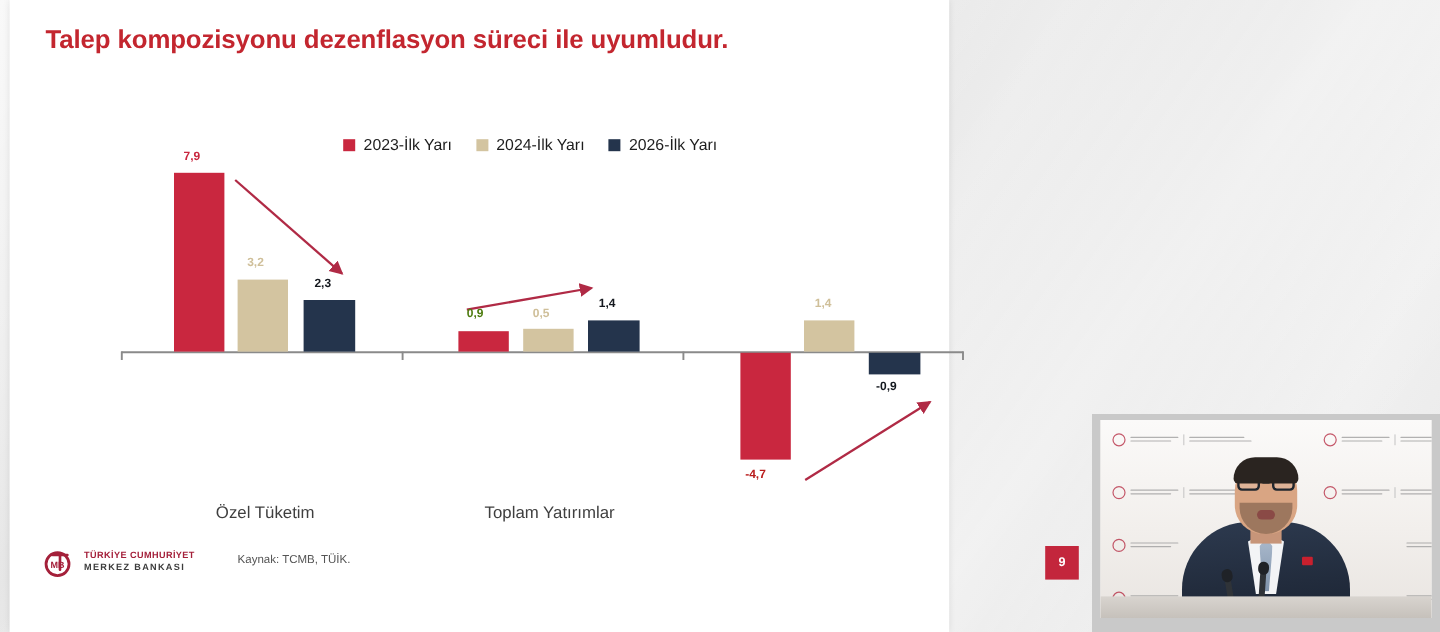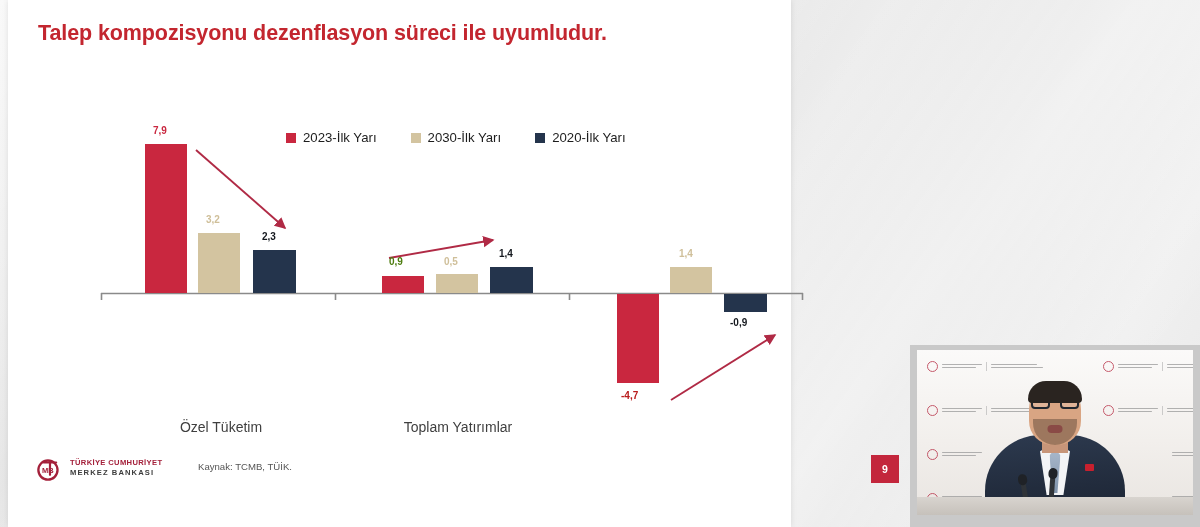"2023-İlk Yarı" .legend { gap: 34px -> 20px; top: 130px -> 113px }
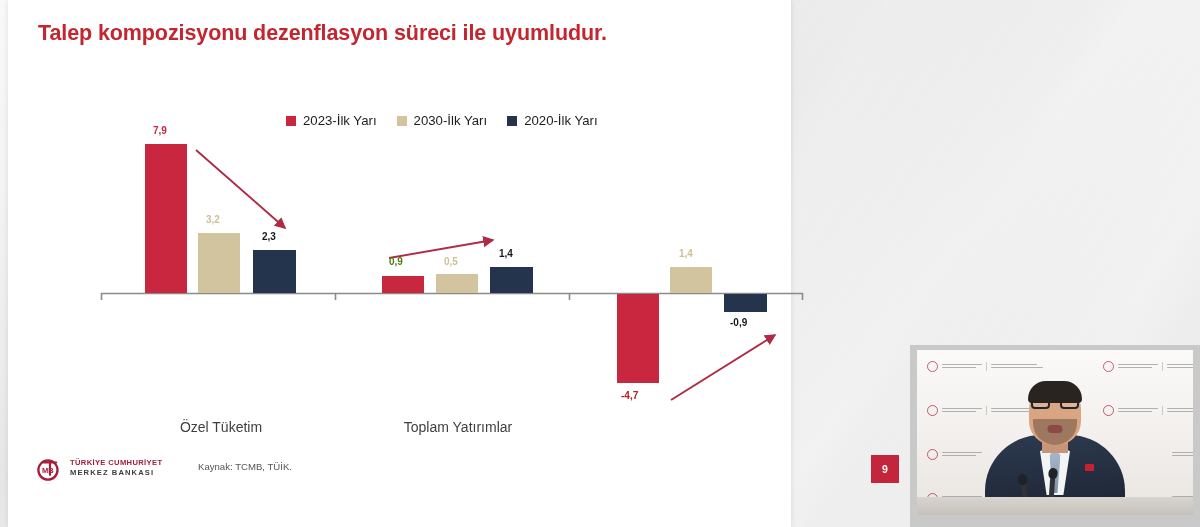"2030-İlk Yarı" span { text: 2030-İlk -> 2024-İlk }
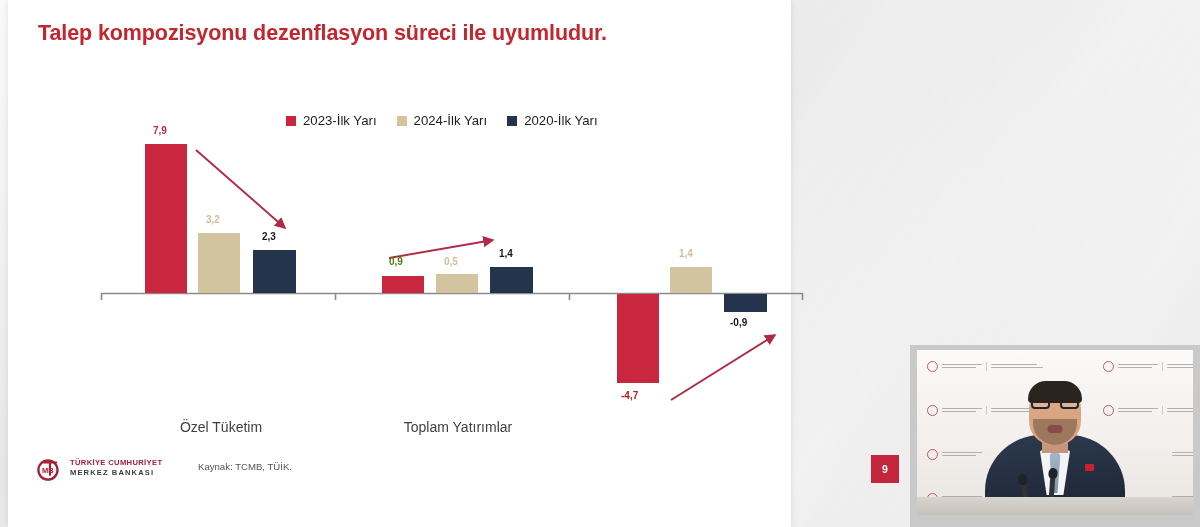"2020-İlk Yarı" span { text: 2020-İlk -> 2026-İlk }
